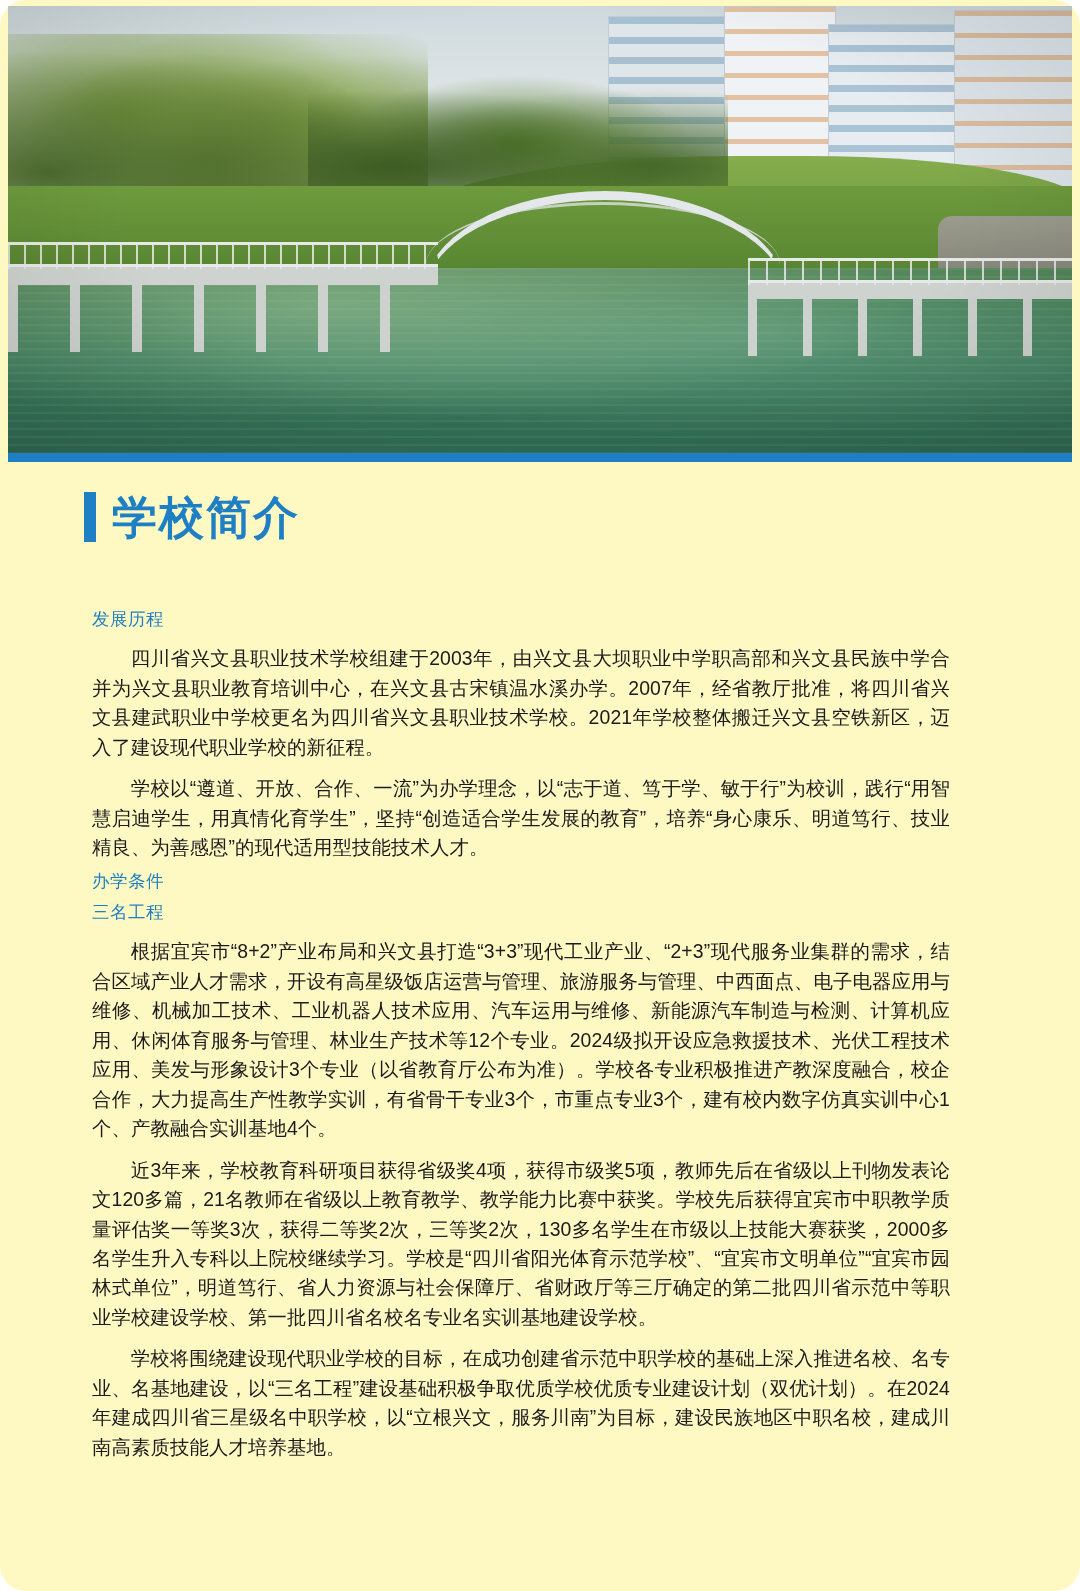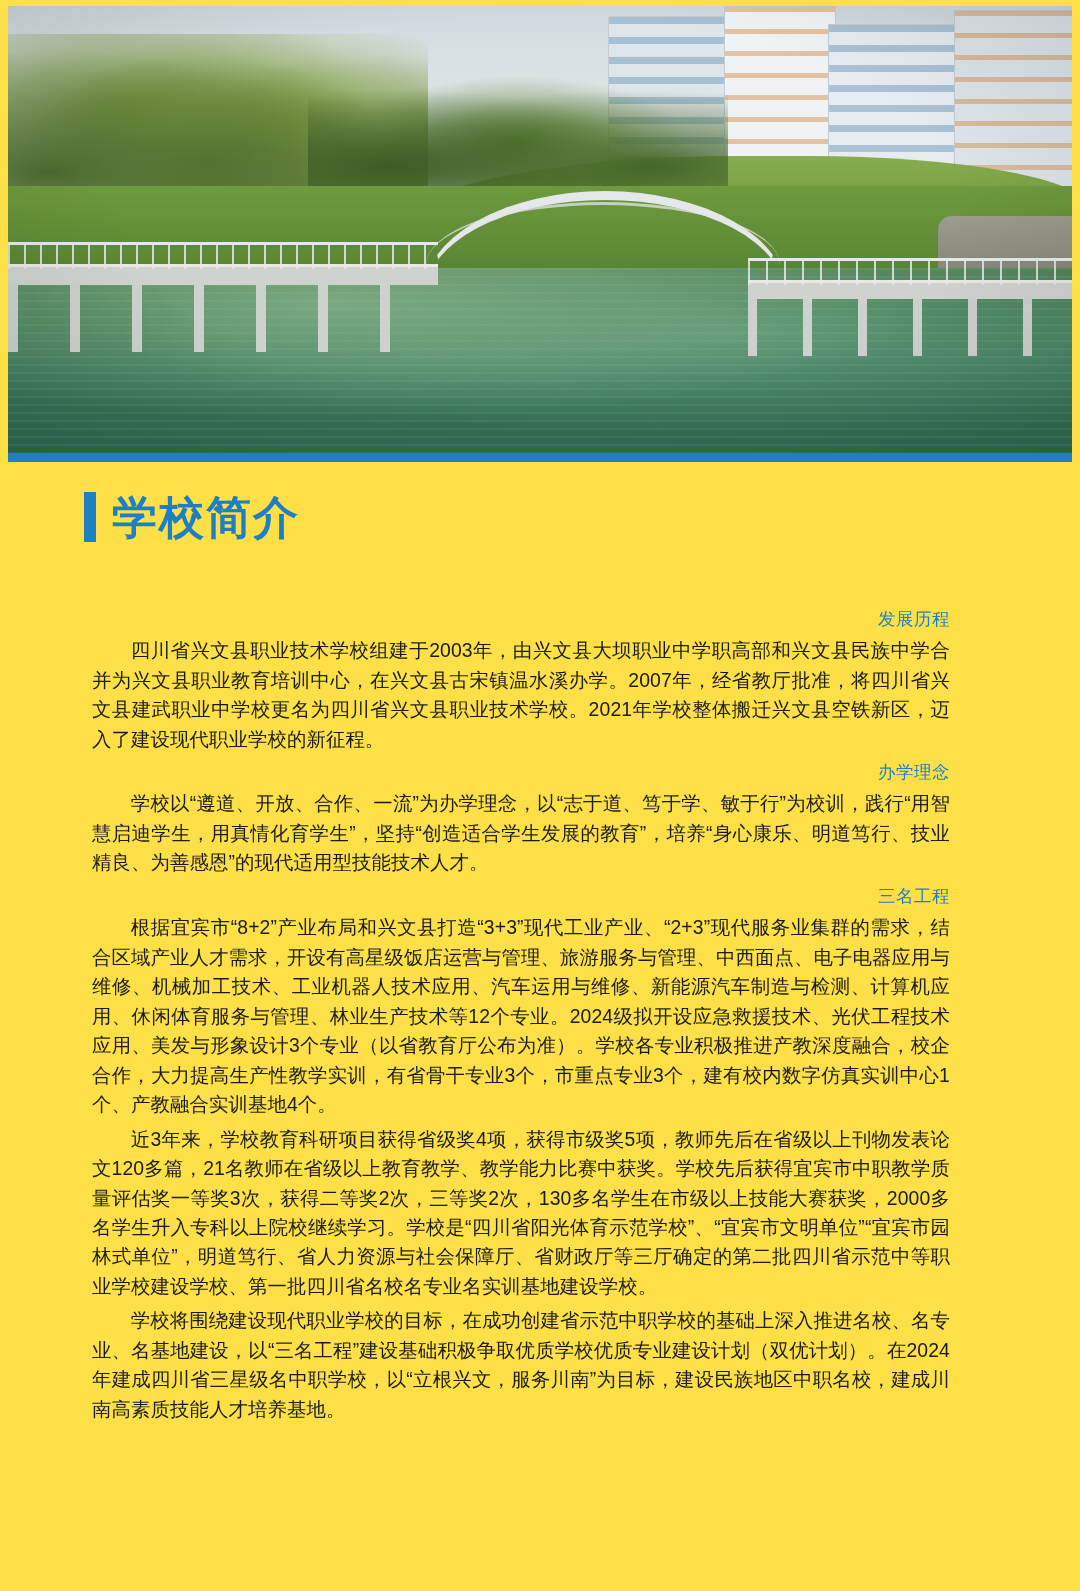"学校简介" .page { background: #fde047 -> #fef9c3; border-radius: none -> 26px }
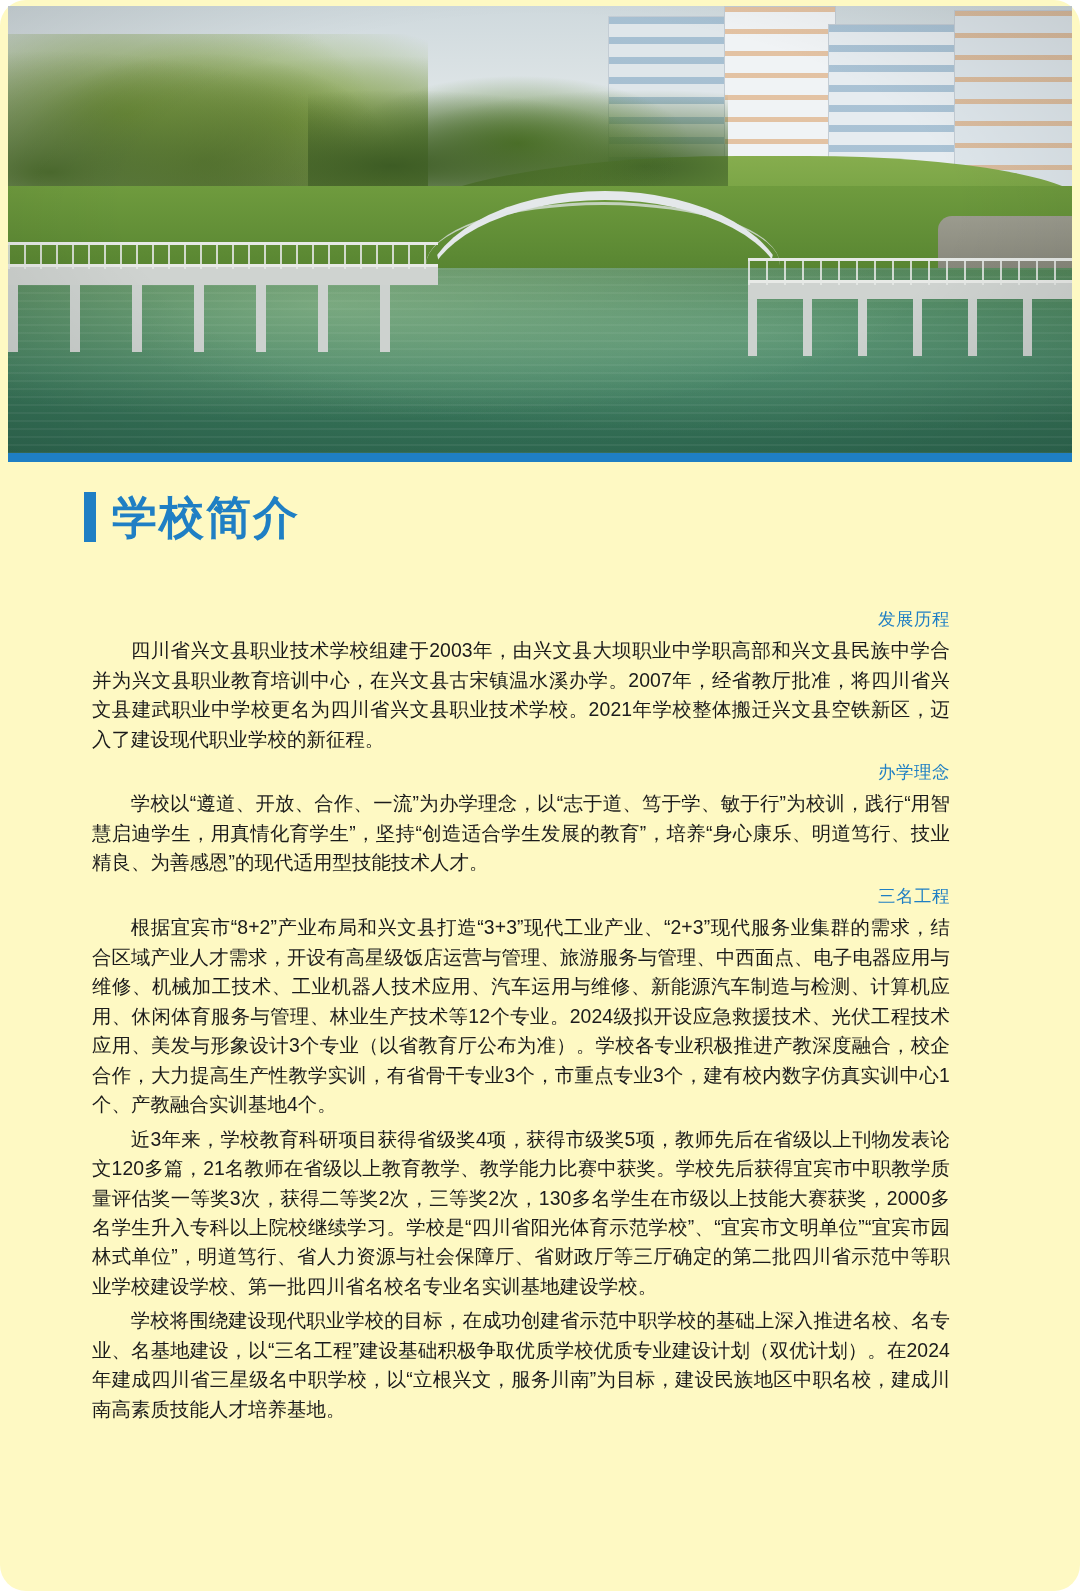"发展历程" .sub-head { text-align: right -> none }
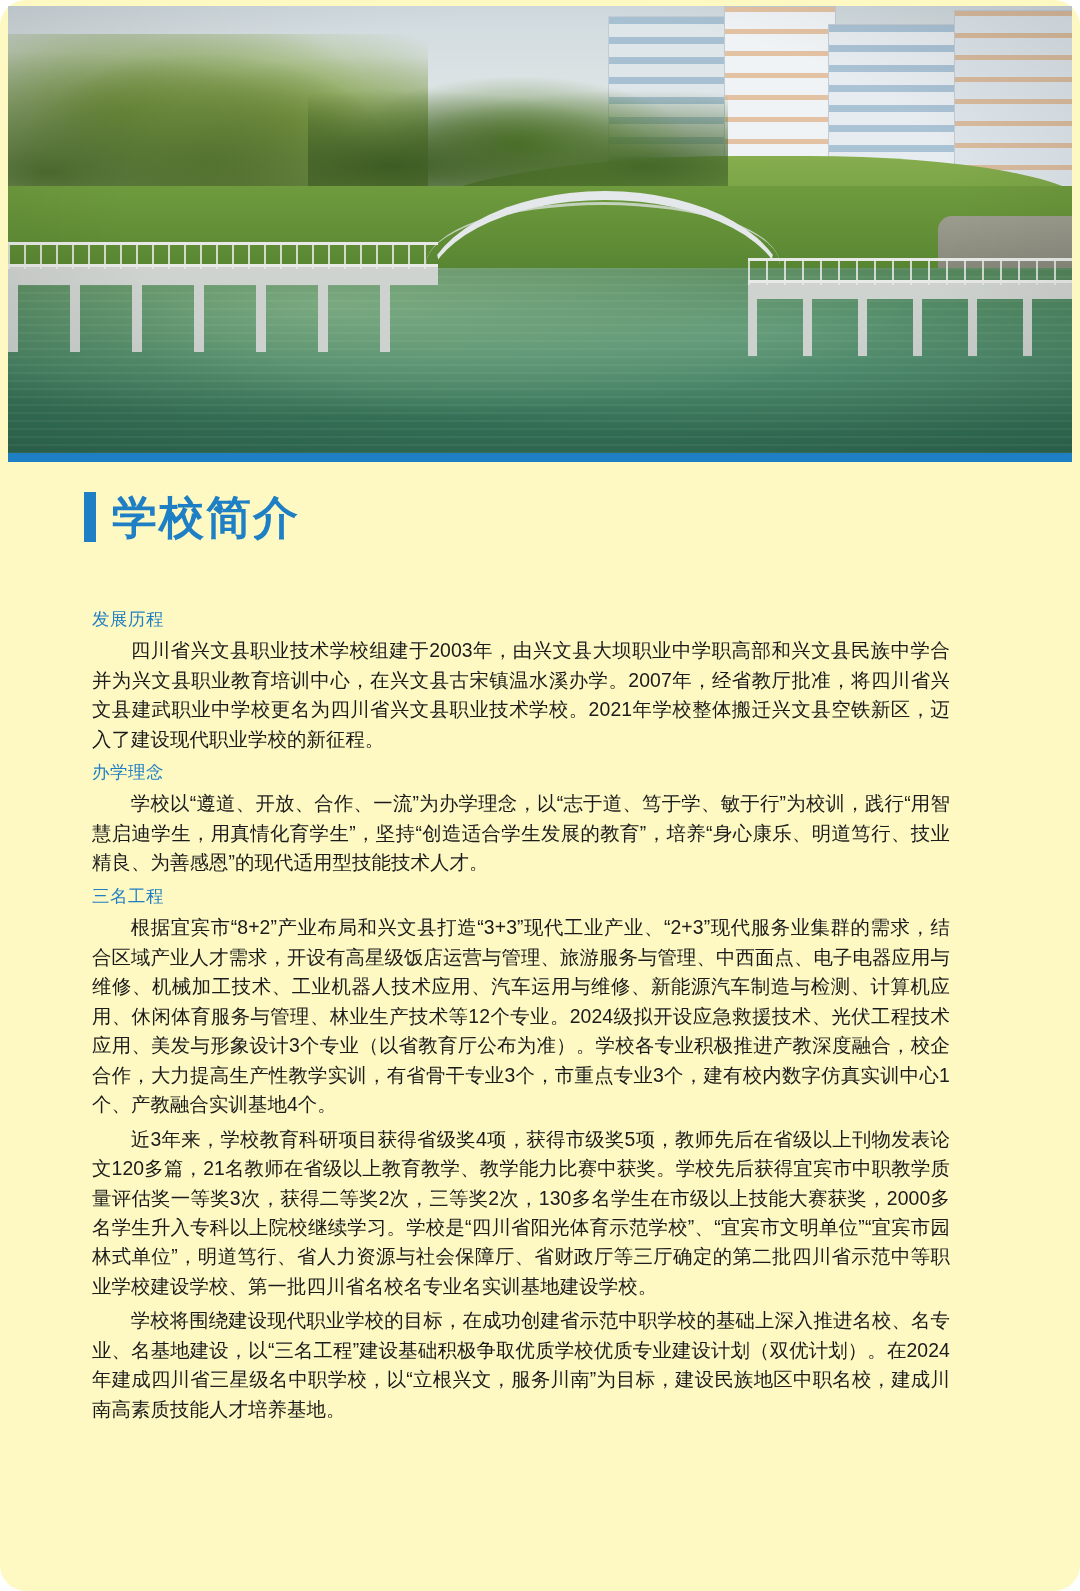"四川省兴文县职业技术学校组建于2003年，由兴文县大坝职业中学职高部和兴文县民族" .para { margin: 4px 0 4px 0 -> 12px 0 4px 0 }
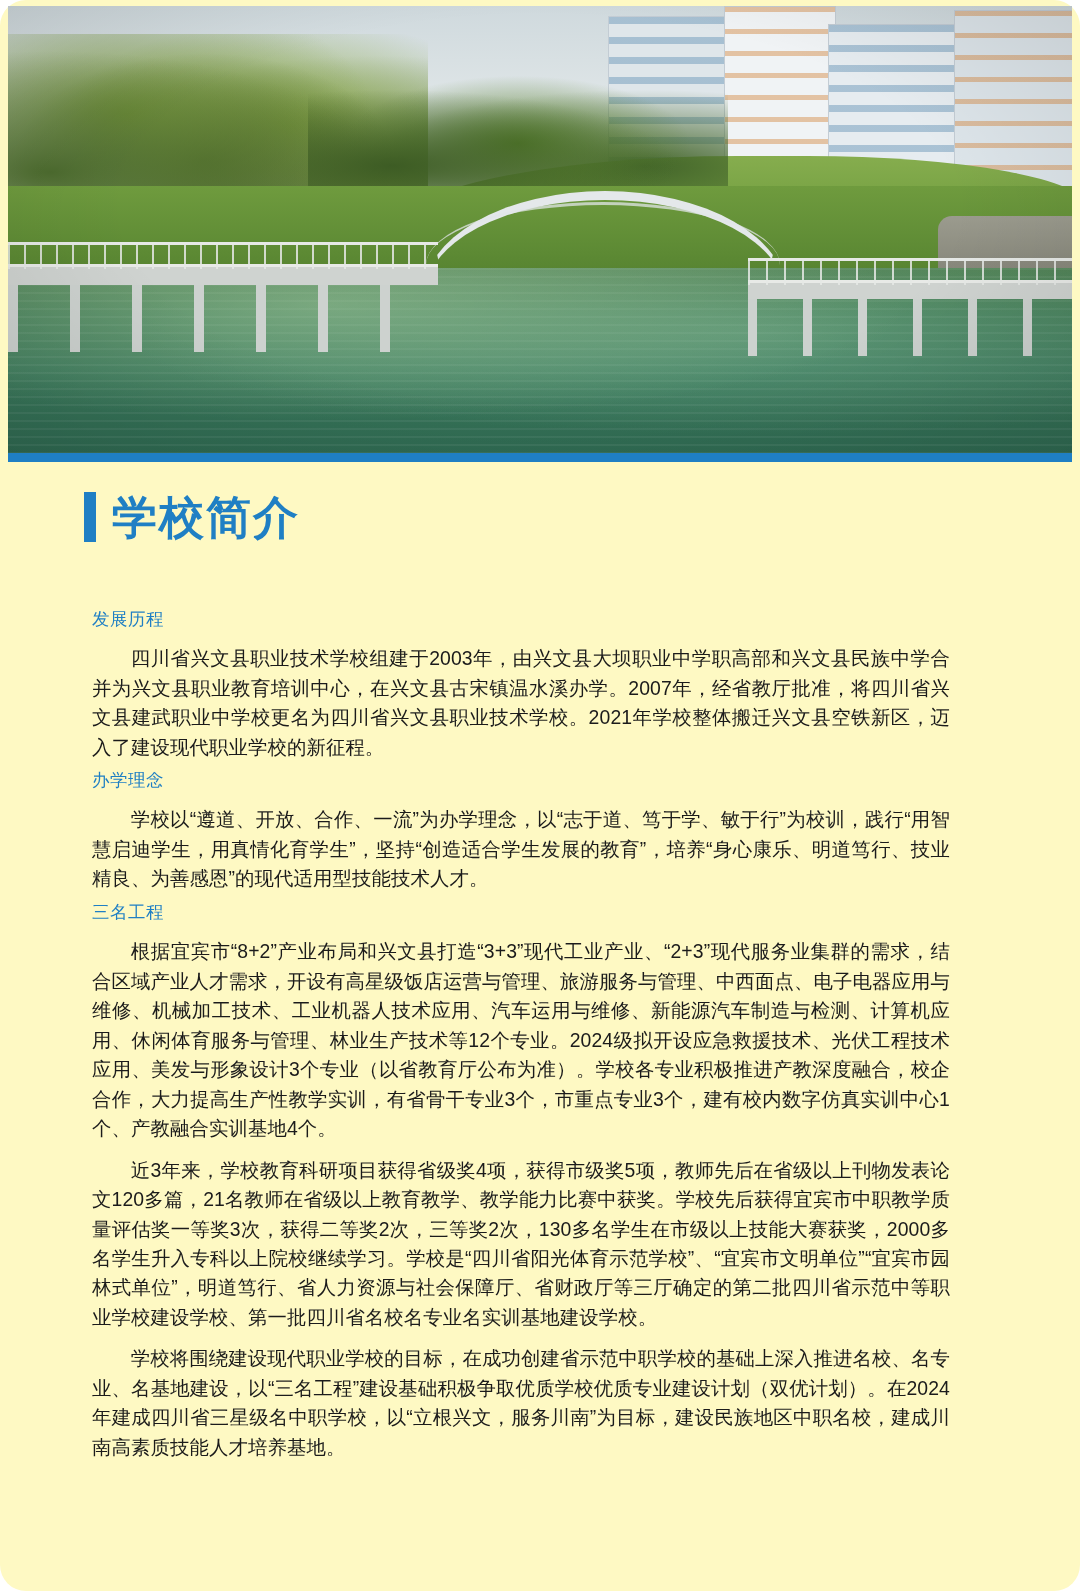"办学理念" div.sub-head { html: <div>办学理念</div> -> none }
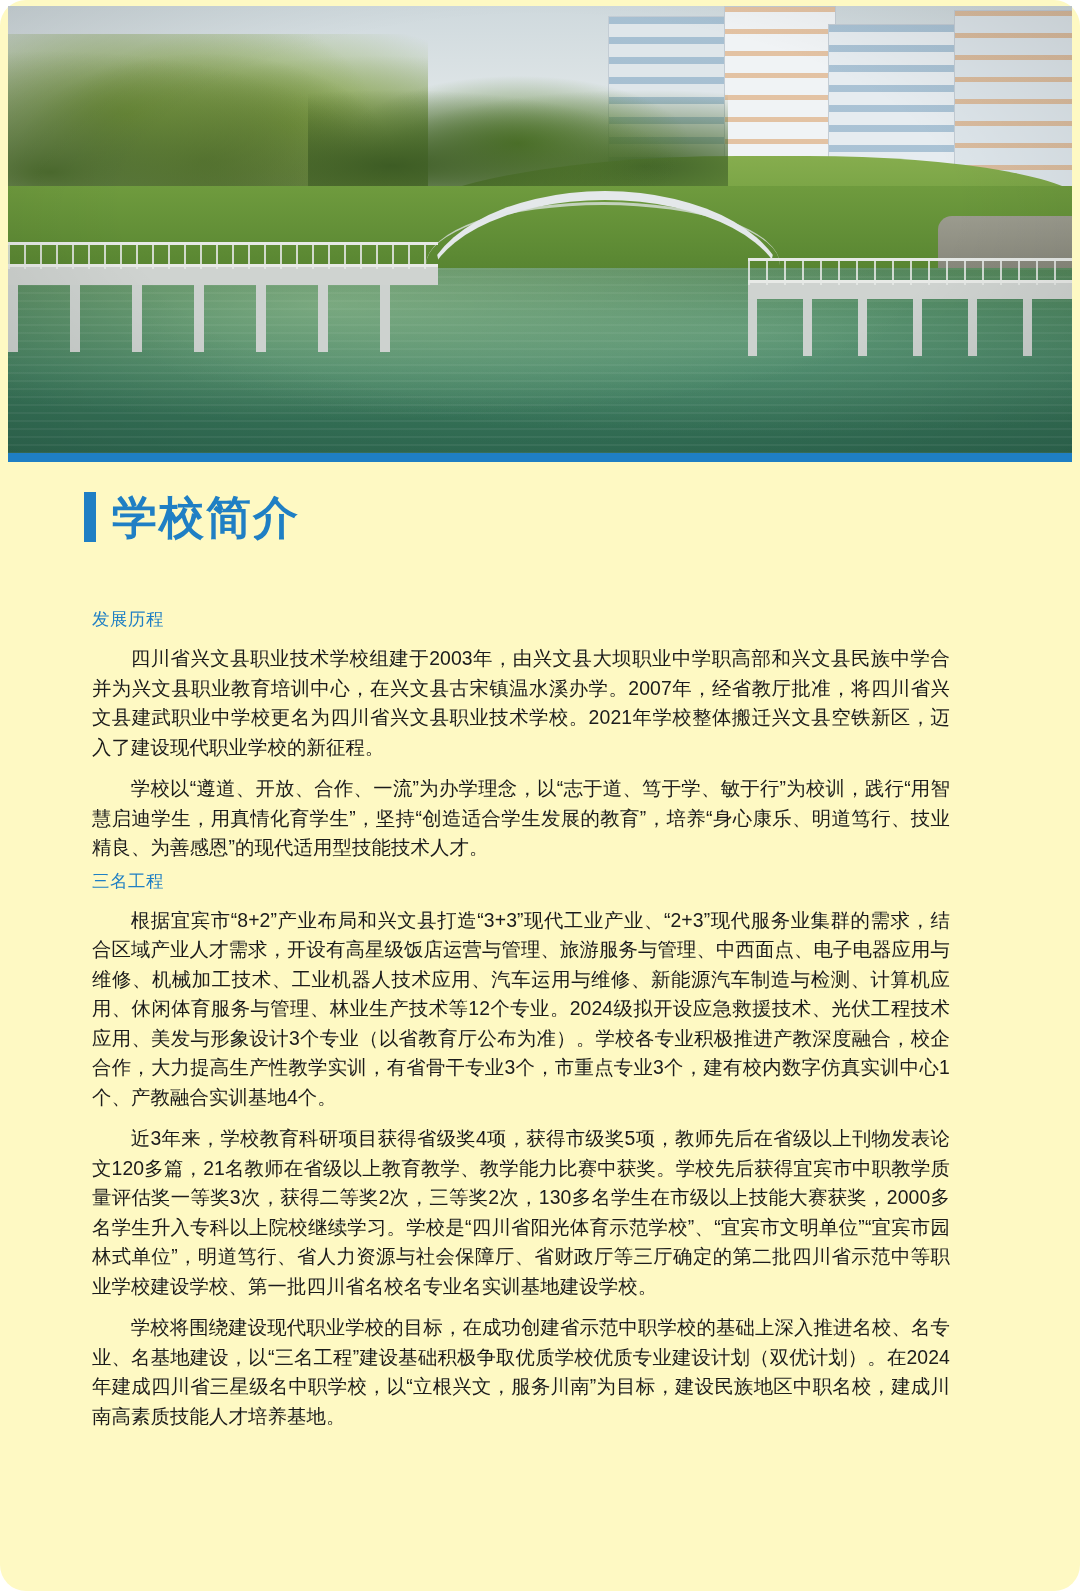"办学条件" div.sub-head { html: none -> <div>办学条件</div> }
